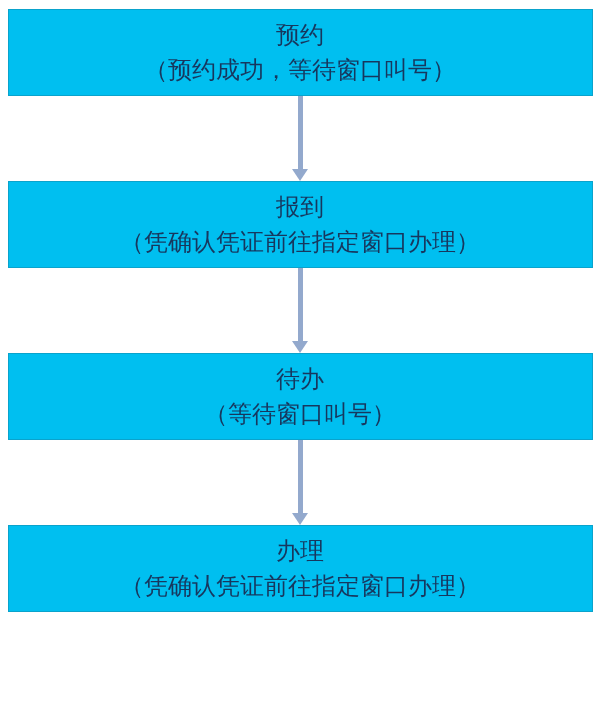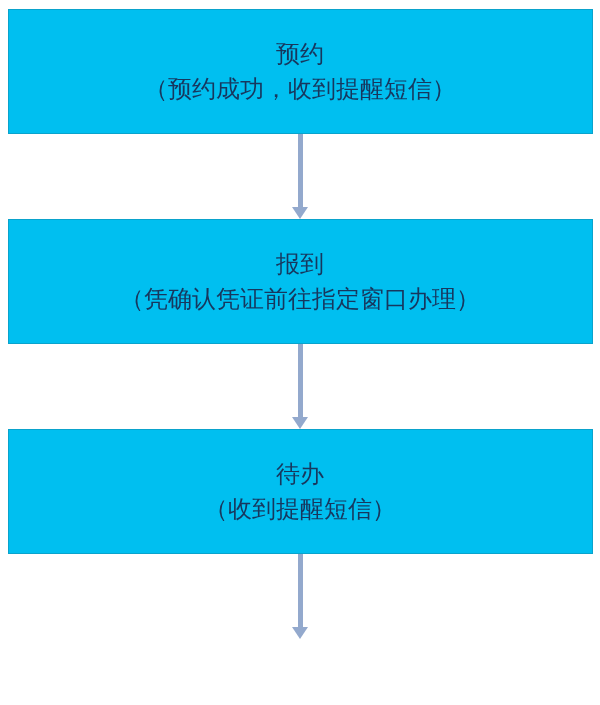"预约" .step-box { height: 125px -> 87px }
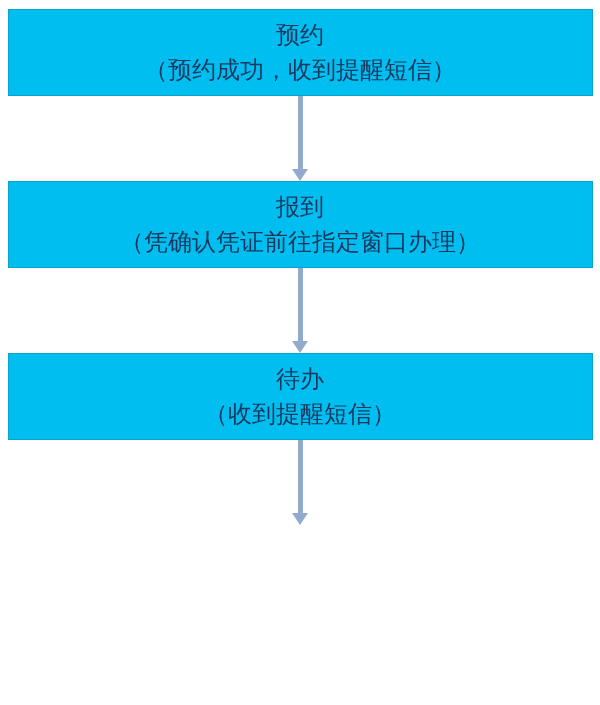"（预约成功，收到提醒短信）" div.step-subtitle { text: 收到提醒短信 -> 等待窗口叫号 }
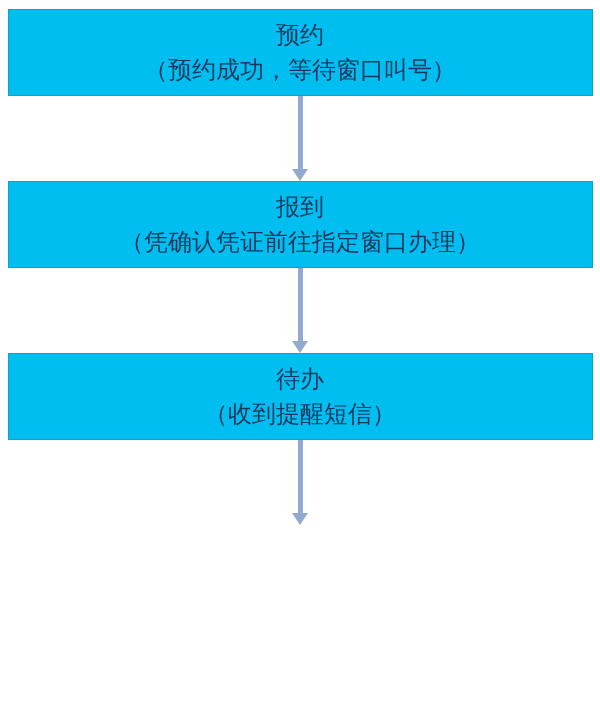"（收到提醒短信）" div.step-subtitle { text: 收到提醒短信 -> 等待窗口叫号 }
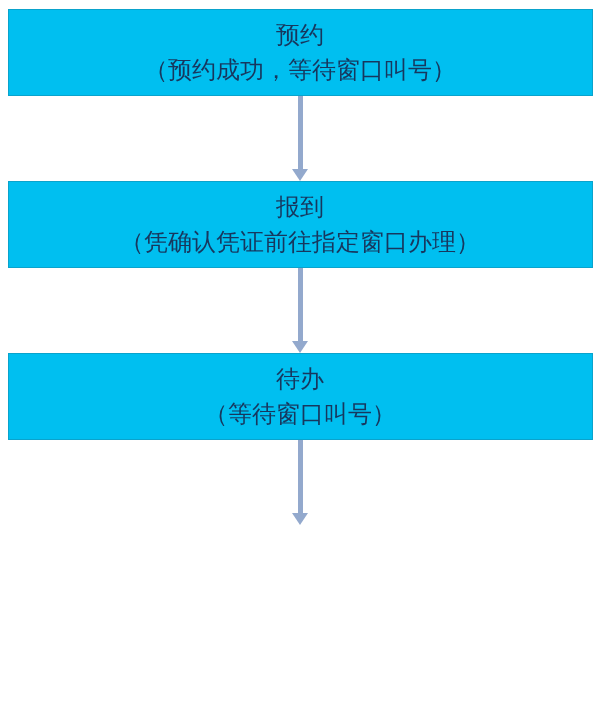"办理" div.step-box { html: none -> <div> <div>办理</div> <div>（凭确认凭证前往指定窗口办理）</div> </div> }
